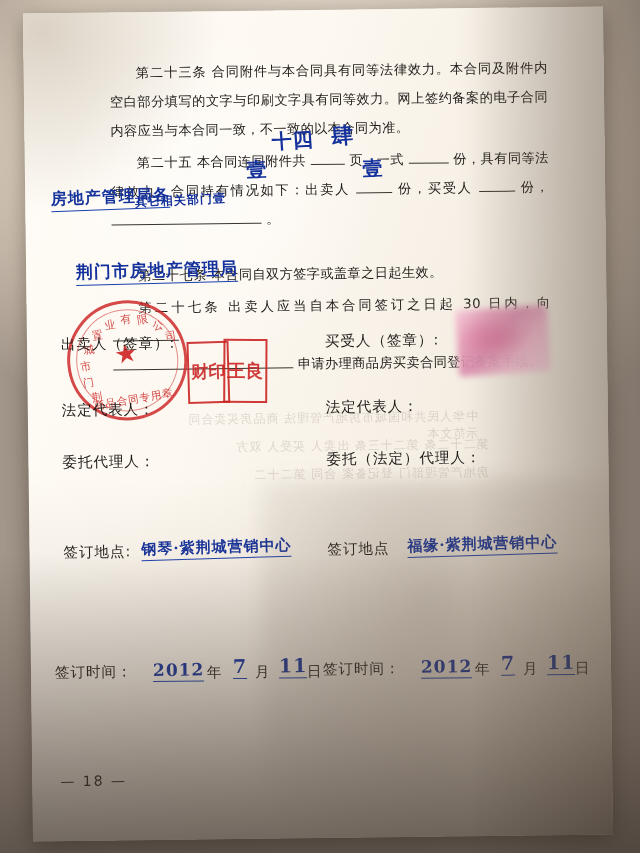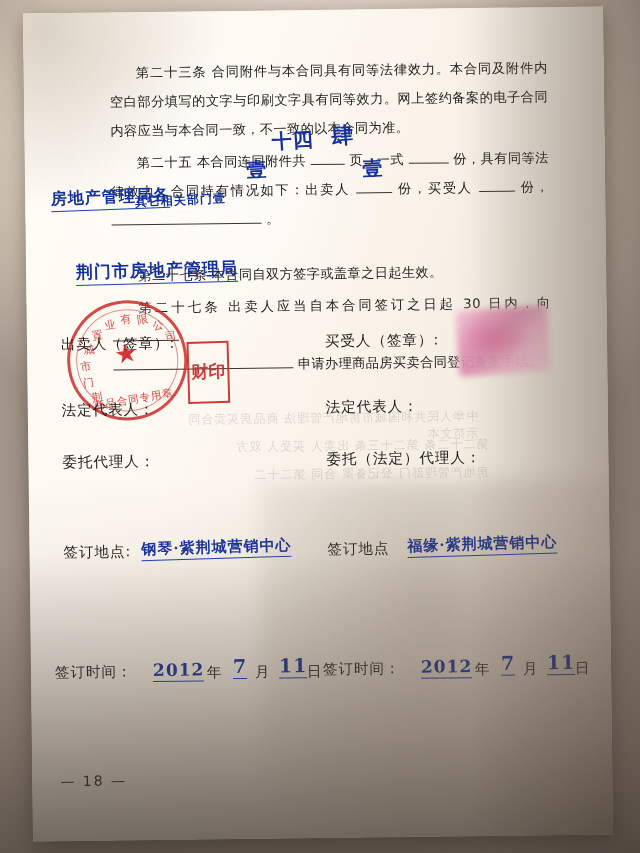"王良" div.chop-sq { html: none -> <div> <span>王良</span> </div> }
